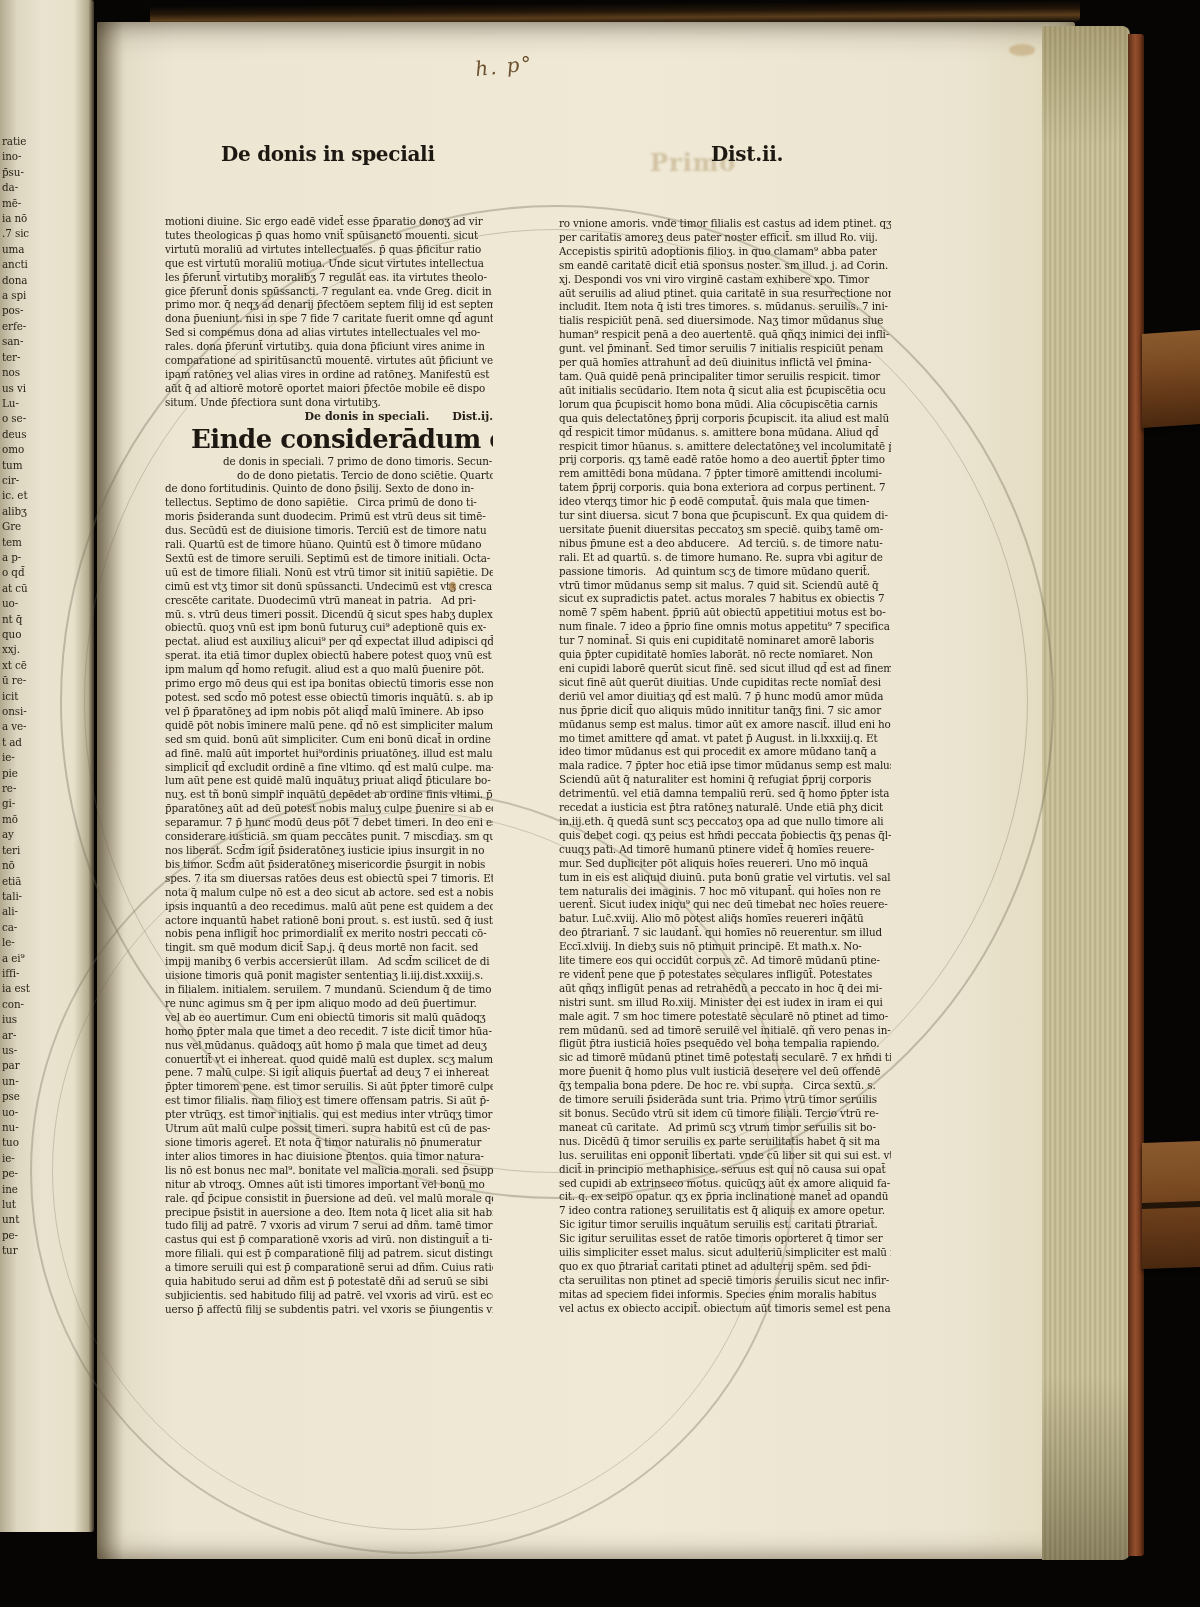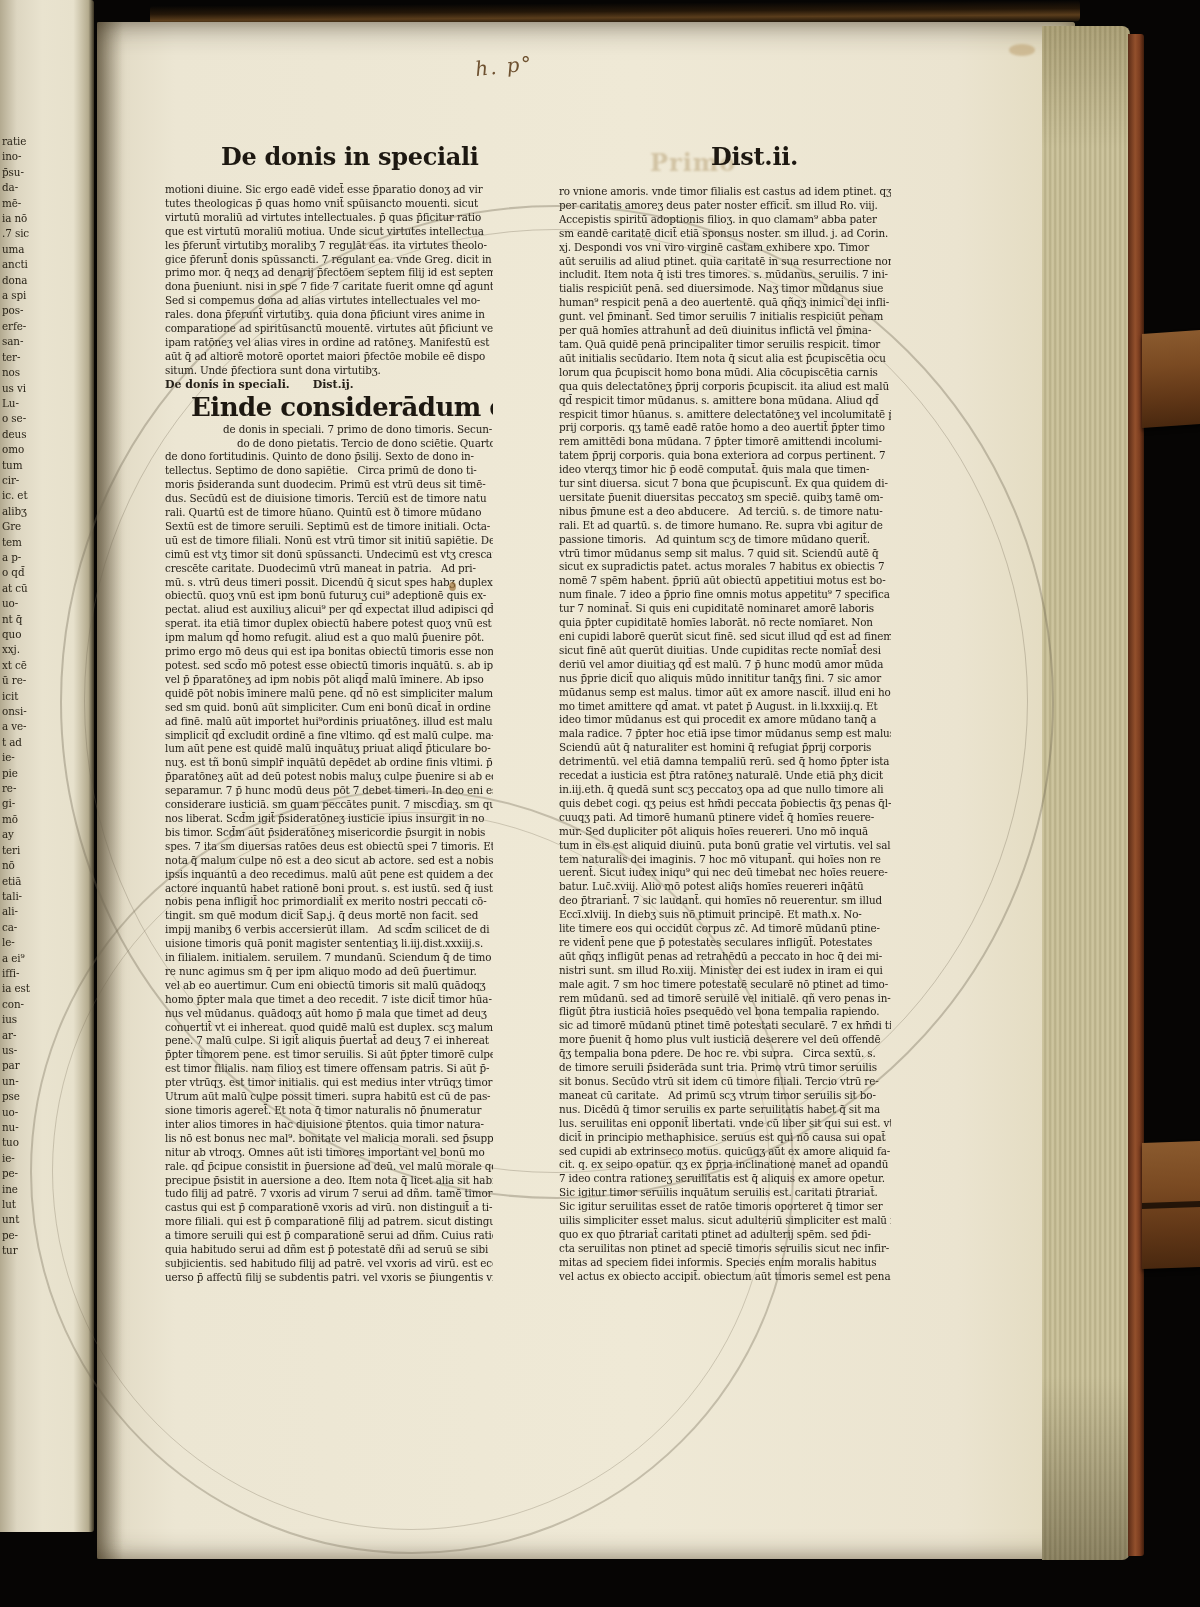"De donis in speciali" .rt { font-size: 24px -> 20px }
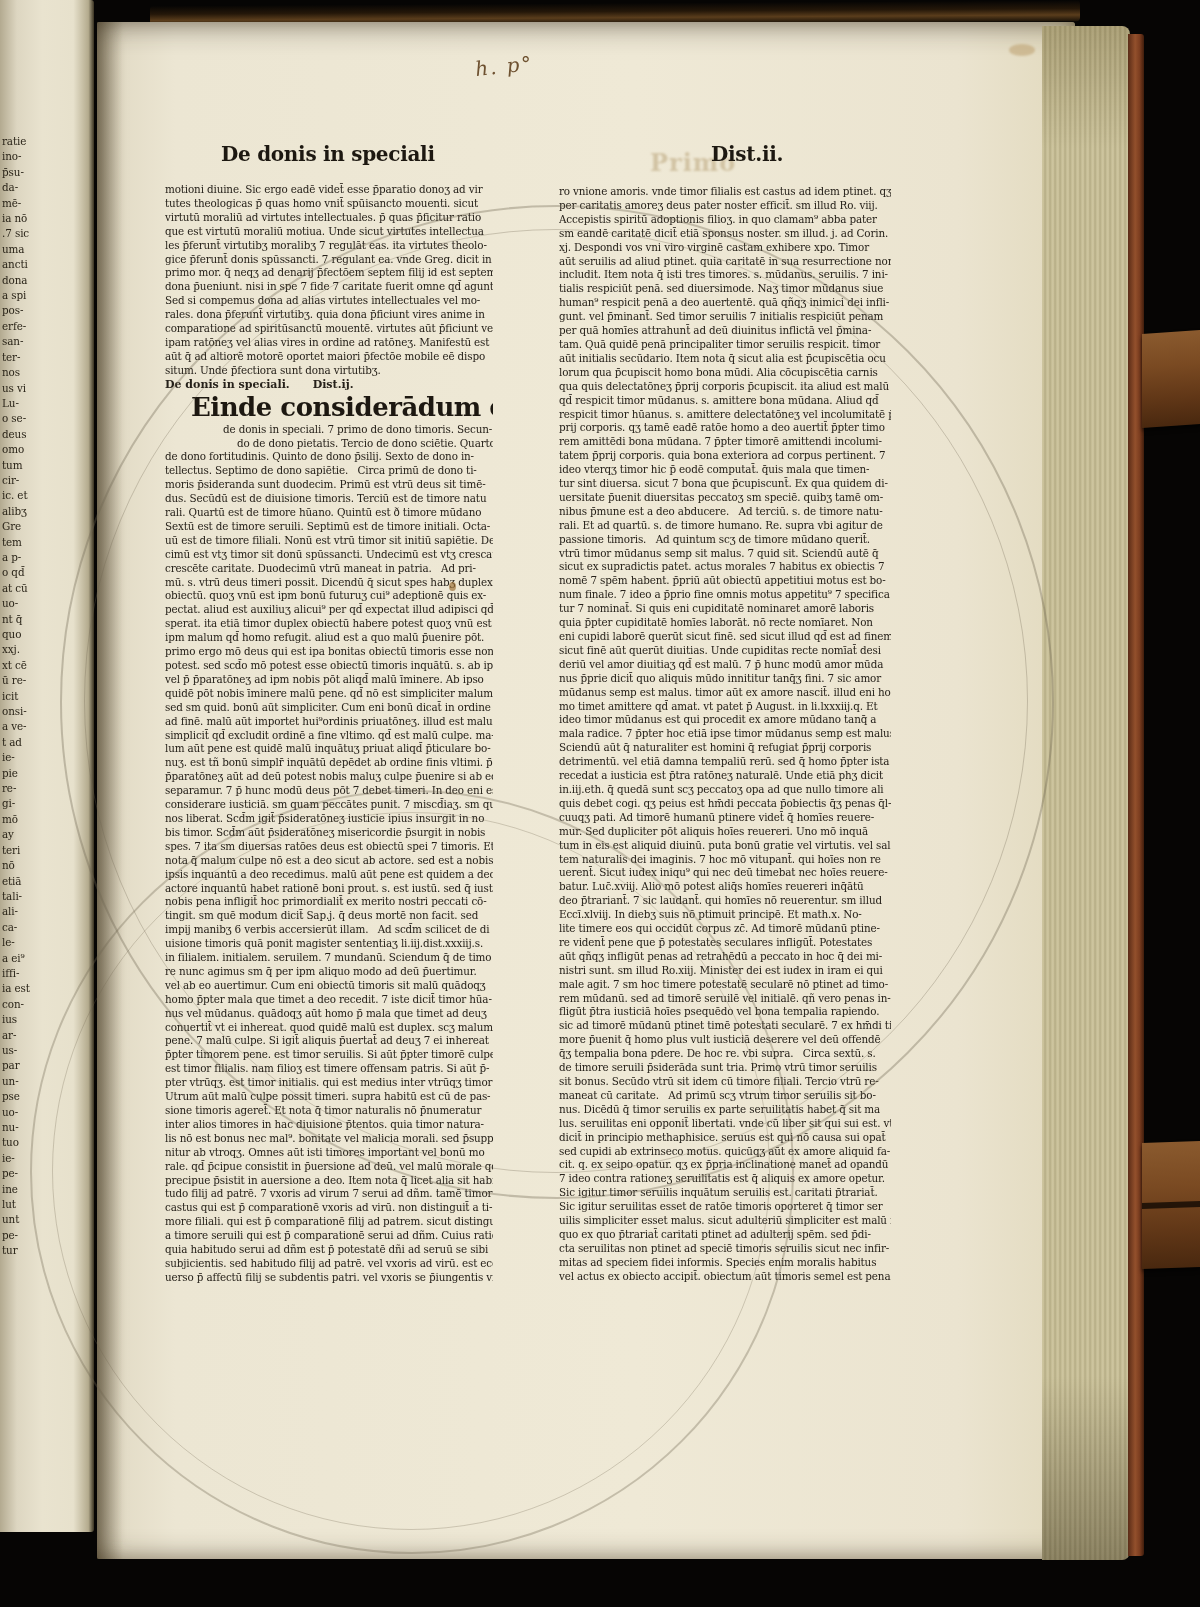"motioni diuine. Sic ergo eadē" .col { margin-top: none -> 32px }
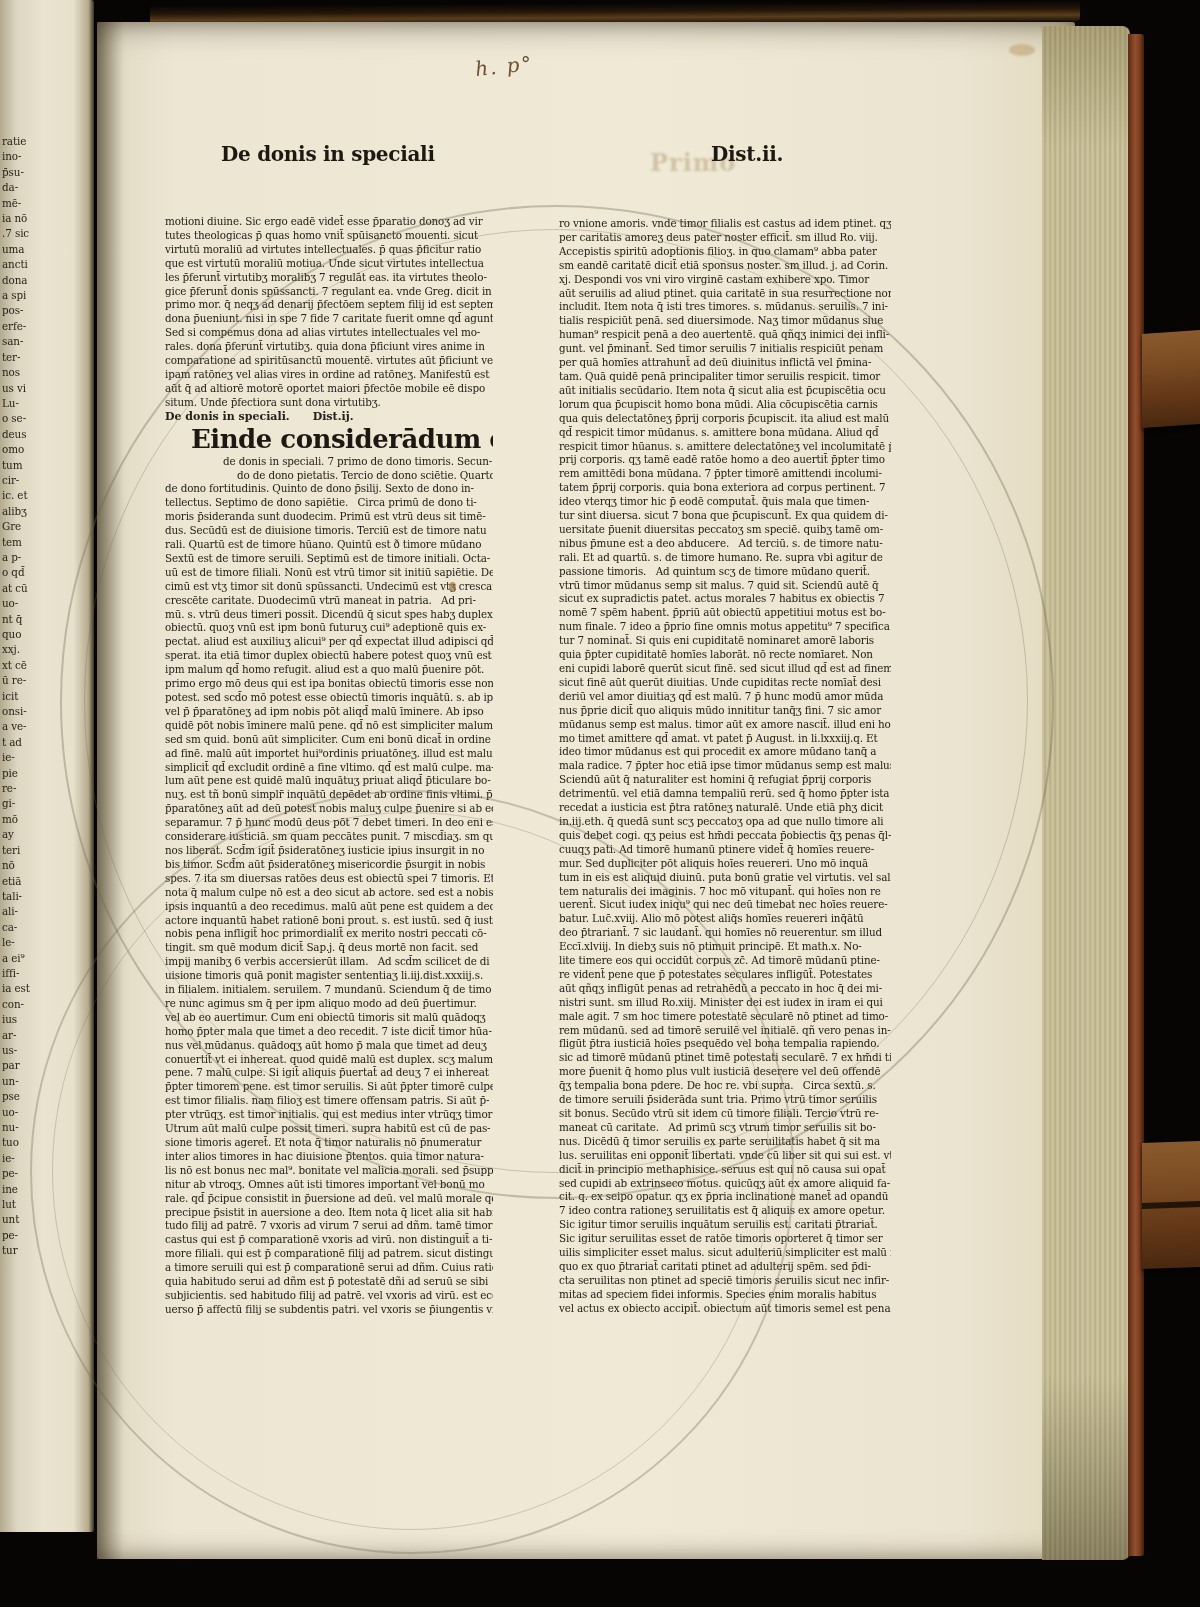"De donis in speciali. Dist.ij." .subhead { text-align: left -> right }
